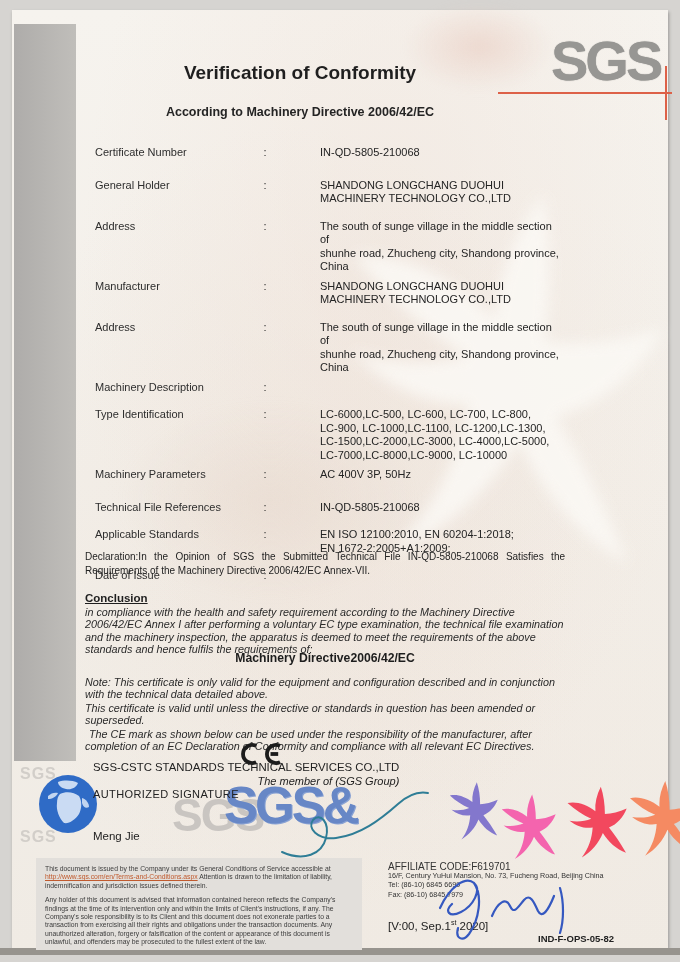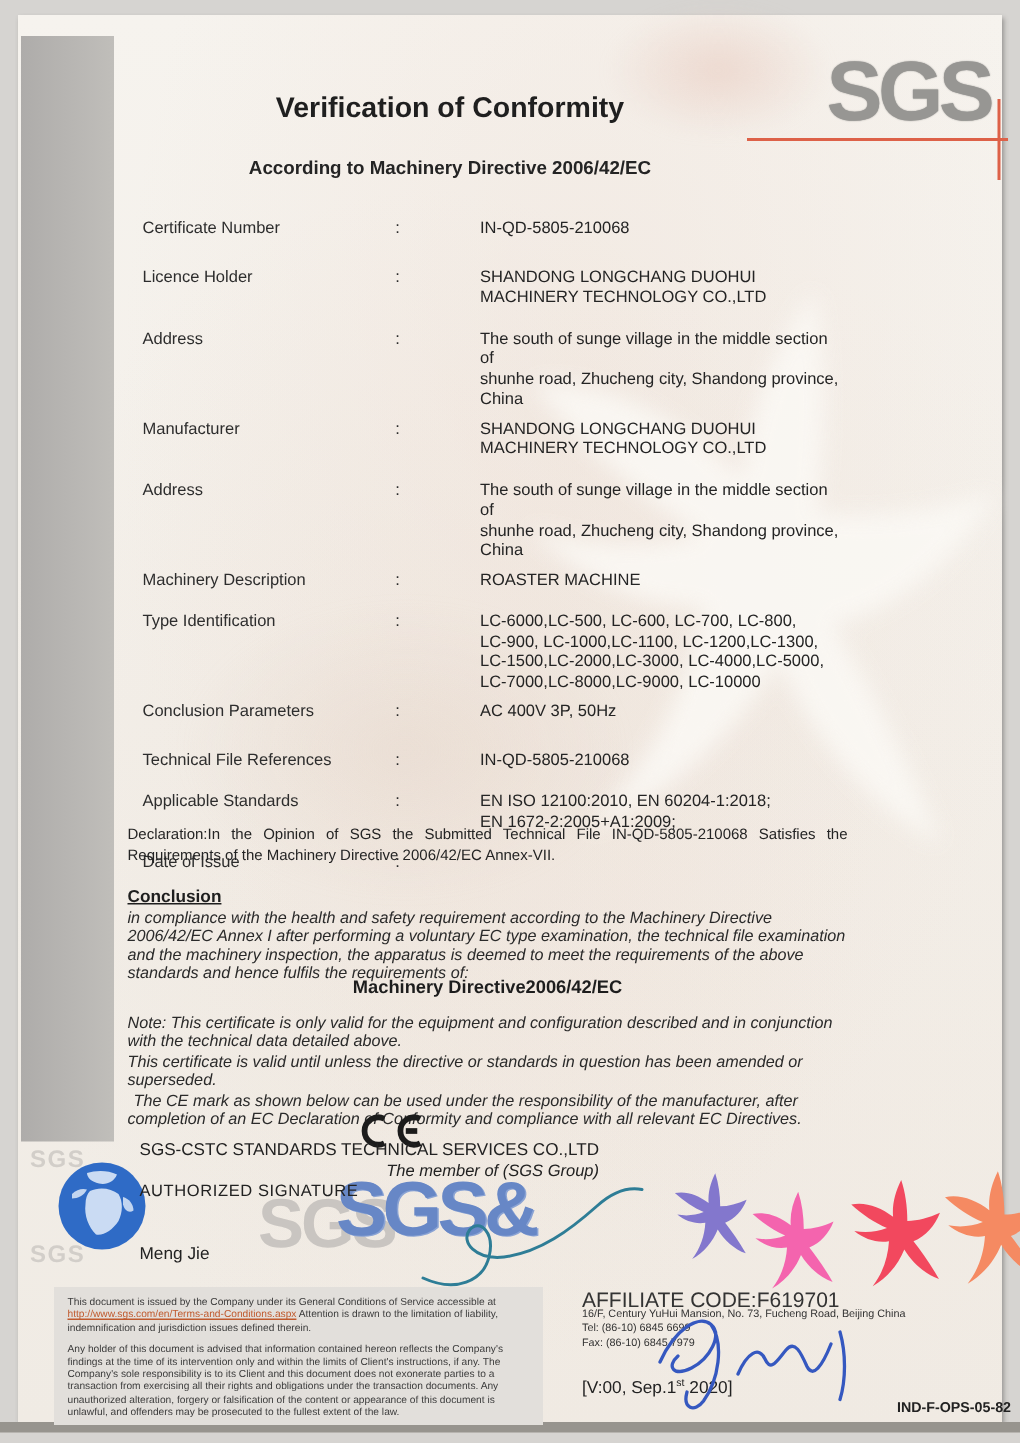"Licence Holder" span.field-label { text: Licence -> General }
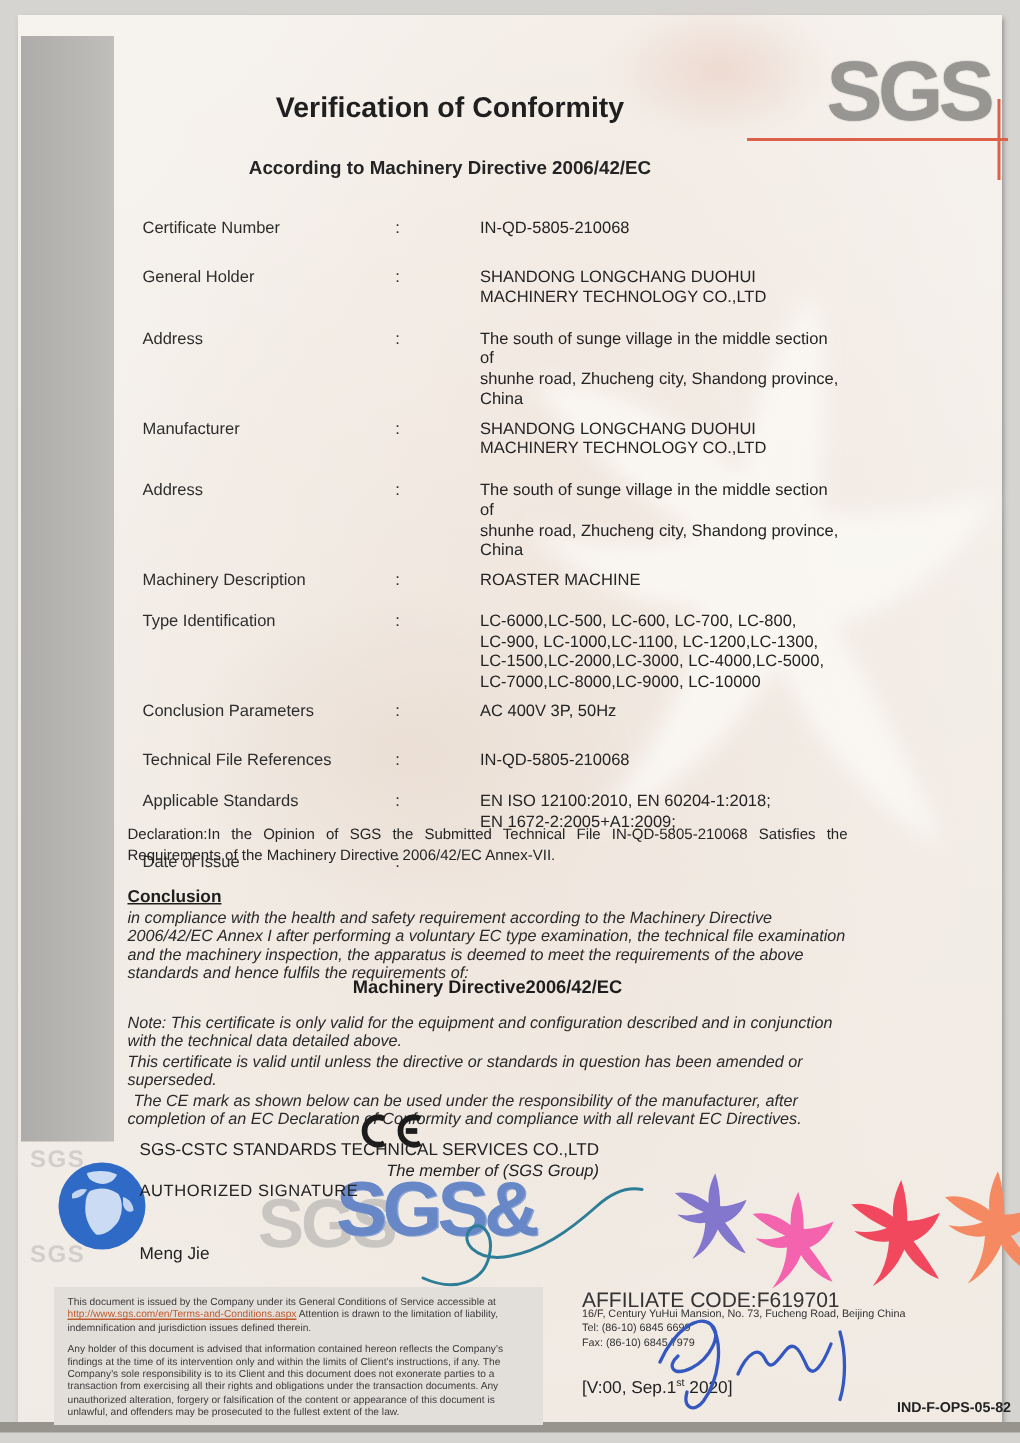"ROASTER MACHINE" span.field-value { html: <span>ROASTER MACHINE</span> -> none }
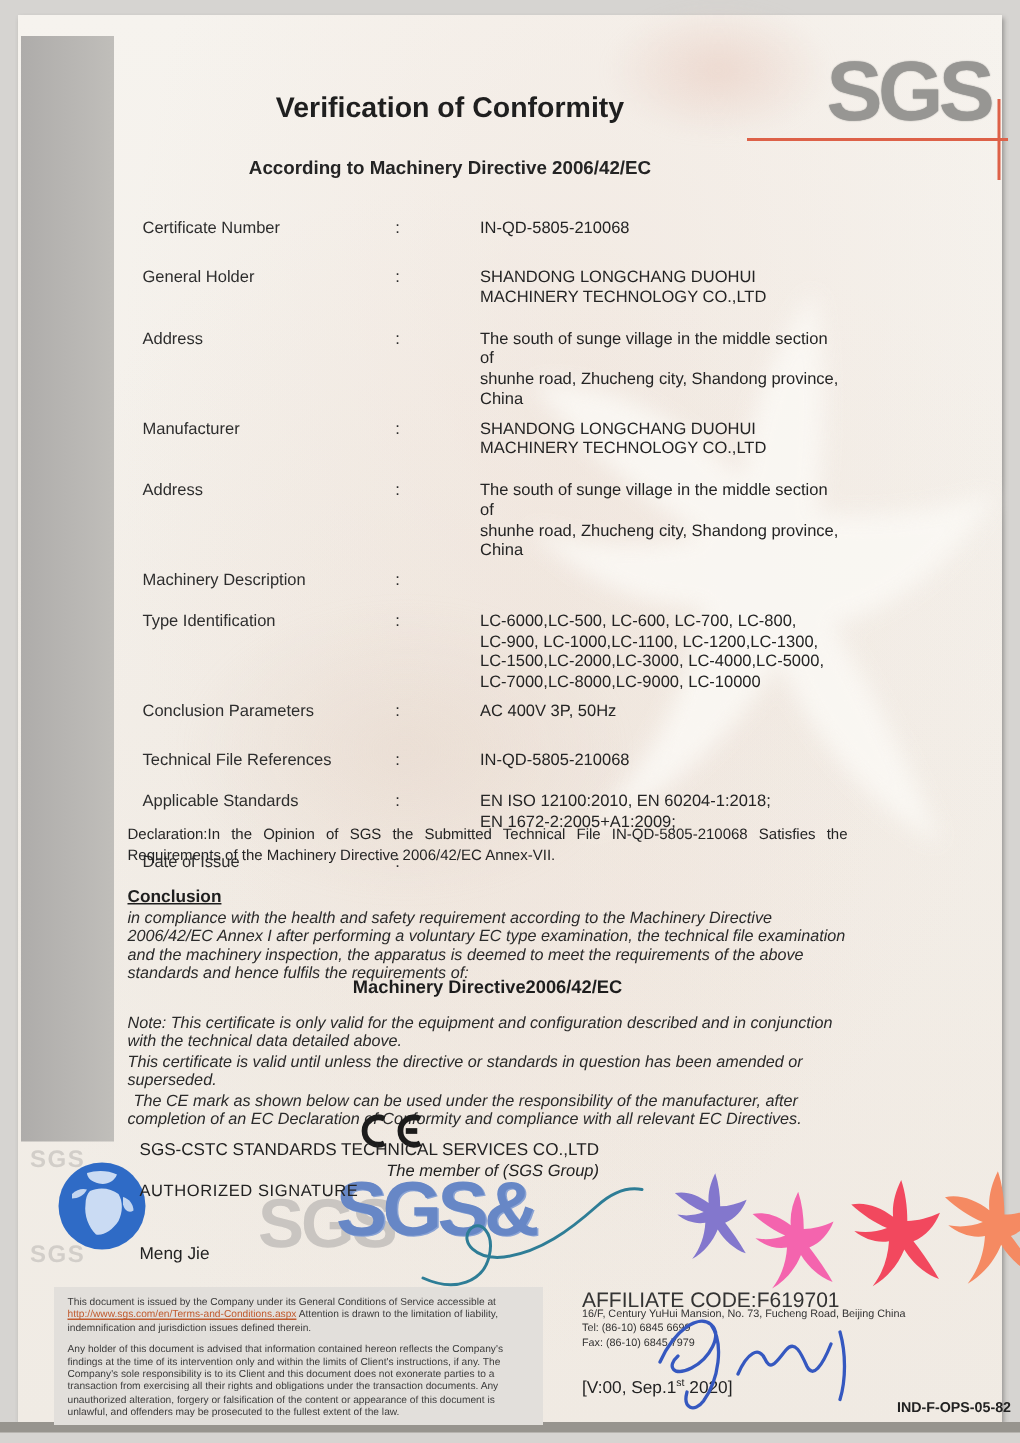"Conclusion Parameters" span.field-label { text: Conclusion -> Machinery }
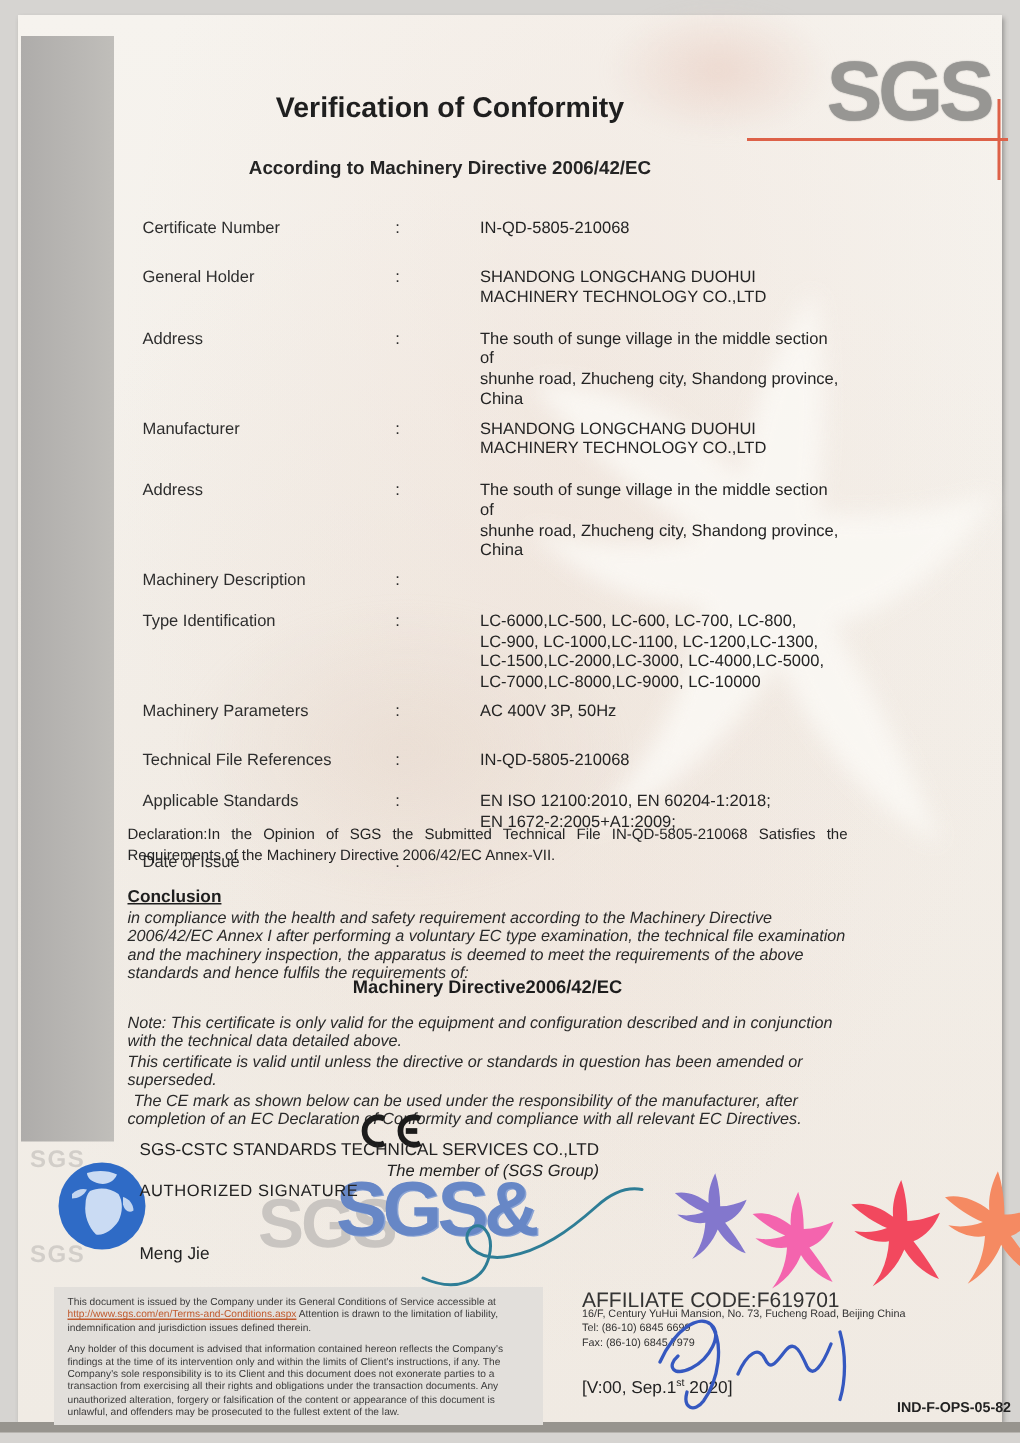"AFFILIATE CODE:F619701" .affiliate .code { font-size: 14px -> 10px }
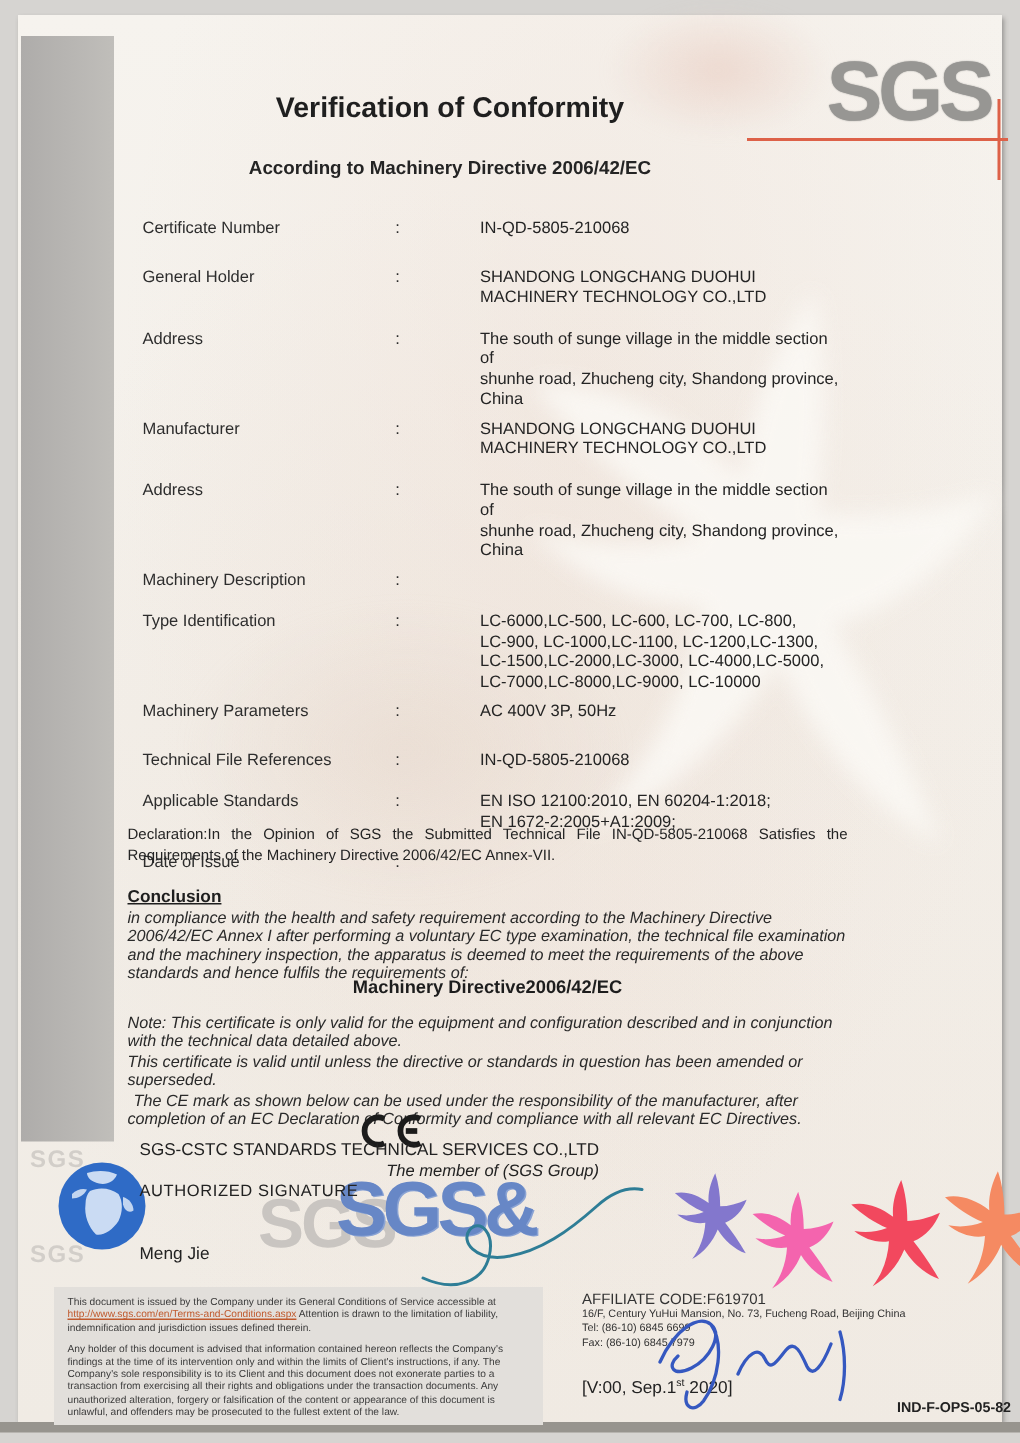"IND-F-OPS-05-82" .doc-code { left: 550px -> 538px; text-align: right -> left }
